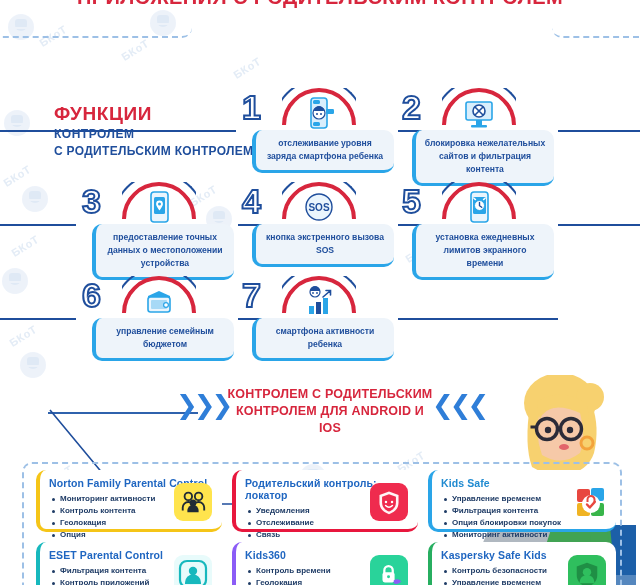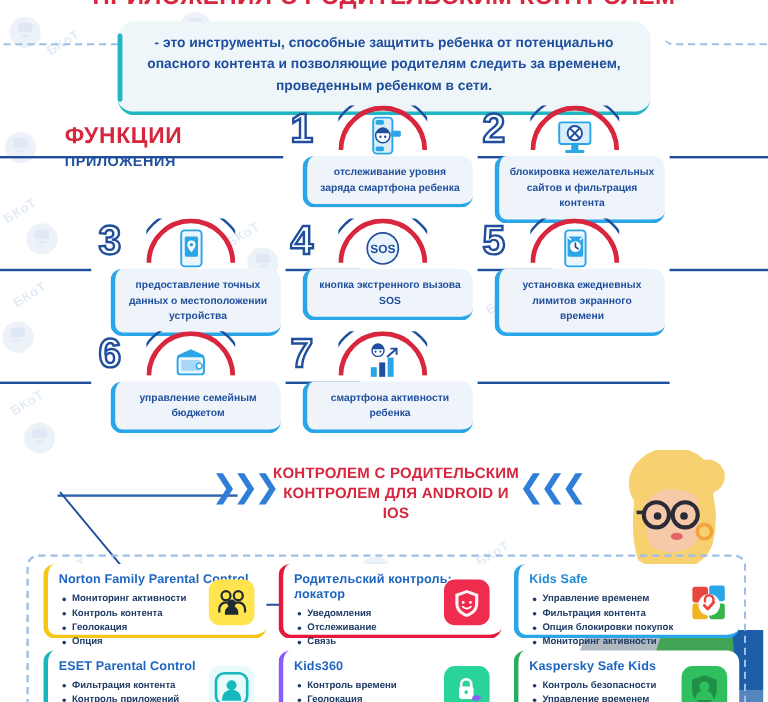"- это инструменты, способные защитить" div.intro { html: <div> <span></span> <span>- это инструменты, способные защитить ребенка от потенциально опасного контента и позволяющие родителям следить за временем, проведенным ребенком в сети.</span> </div> -> none }
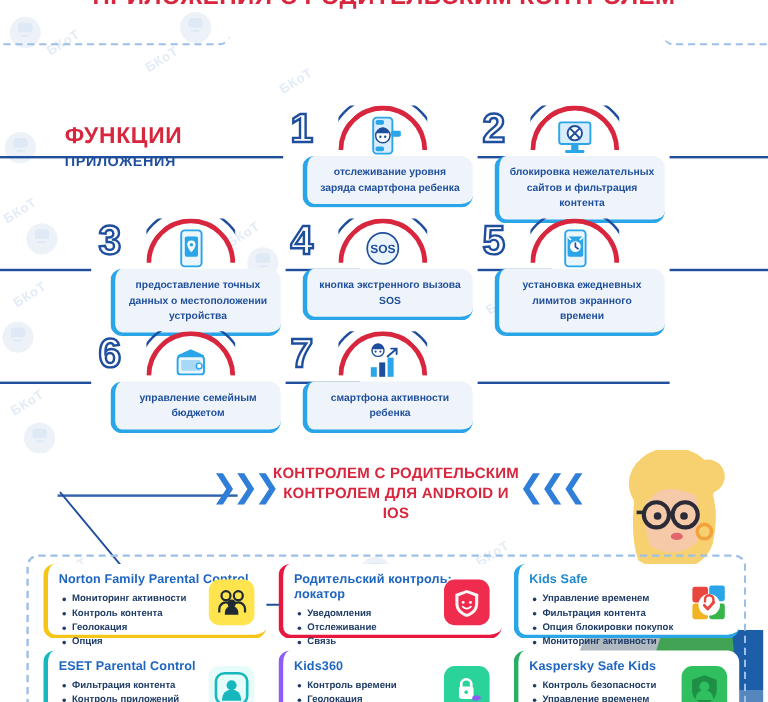"ПРИЛОЖЕНИЯ" div.l2 { text: ПРИЛОЖЕНИЯ -> КОНТРОЛЕМ }
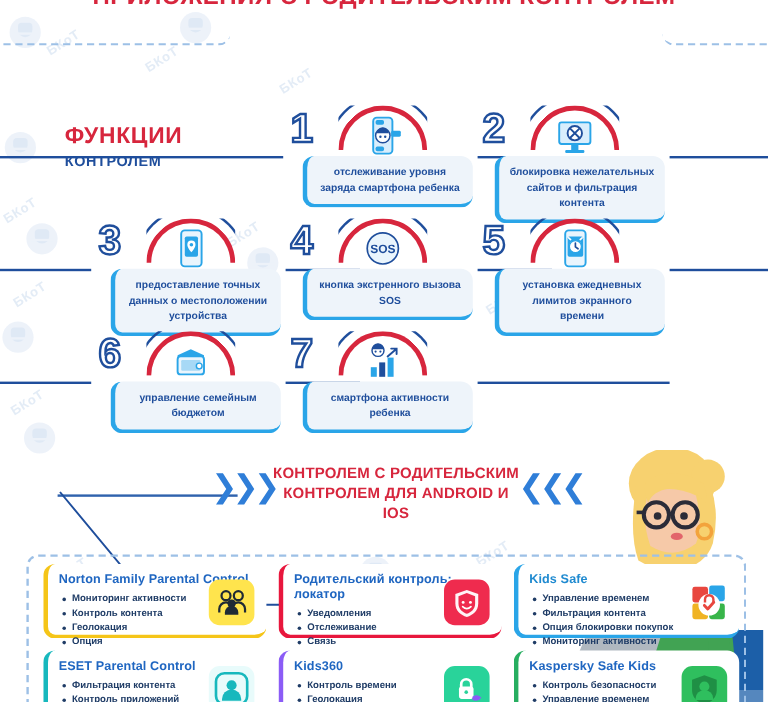"С РОДИТЕЛЬСКИМ КОНТРОЛЕМ" div.l3 { html: none -> <div>С РОДИТЕЛЬСКИМ КОНТРОЛЕМ</div> }
